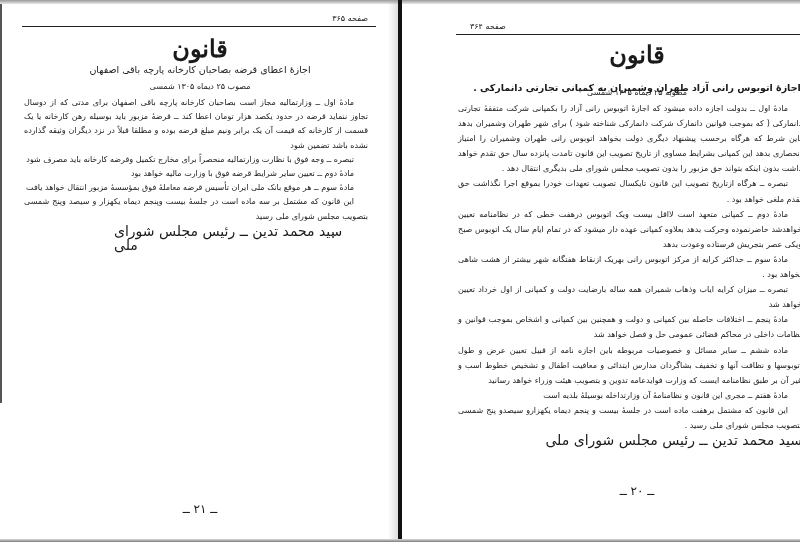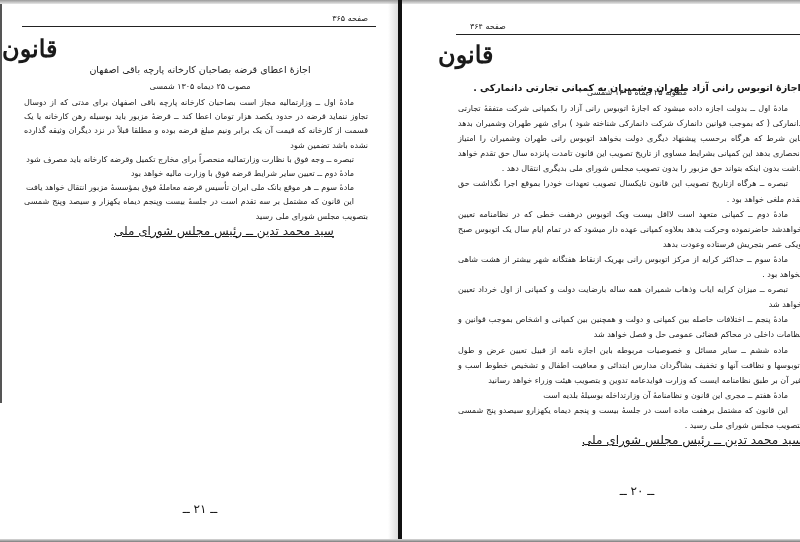"قانون" .title { text-align: left -> center }
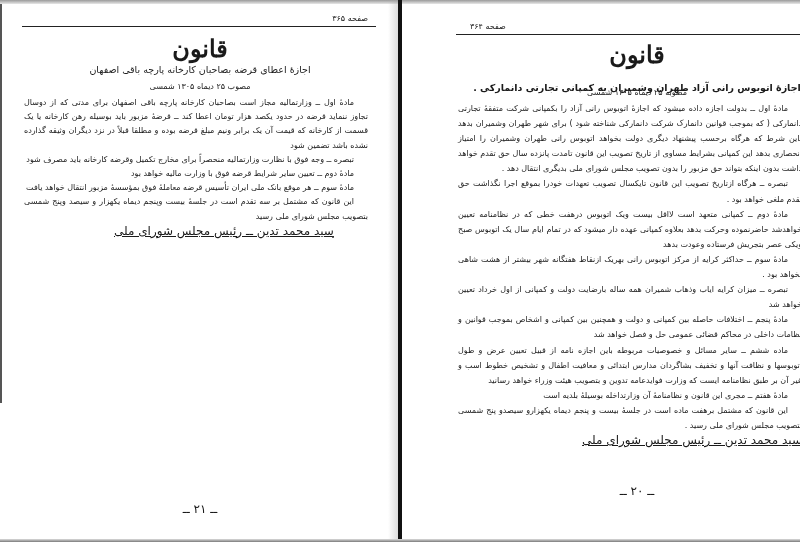"این قانون که مشتمل بر" p.para { text: تقدم -> ماده }
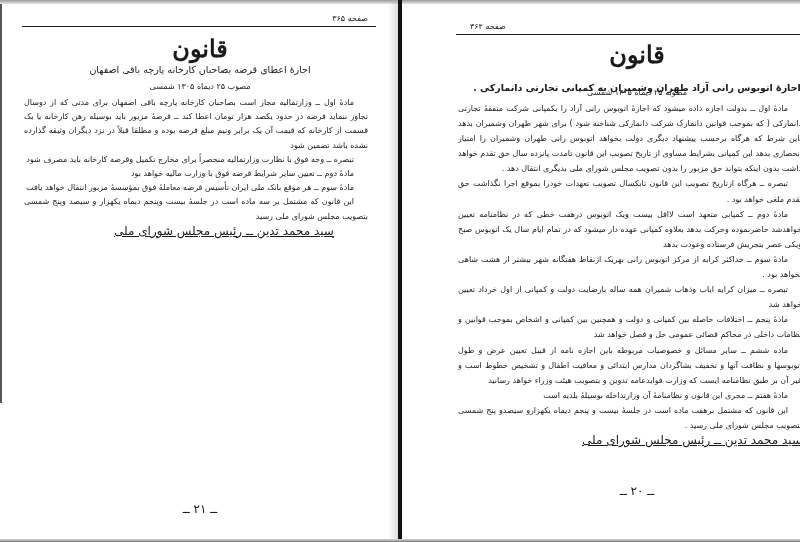"سید محمد تدین ــ رئیس" .signature { font-size: 12px -> 14px; text-decoration: underline -> none }
